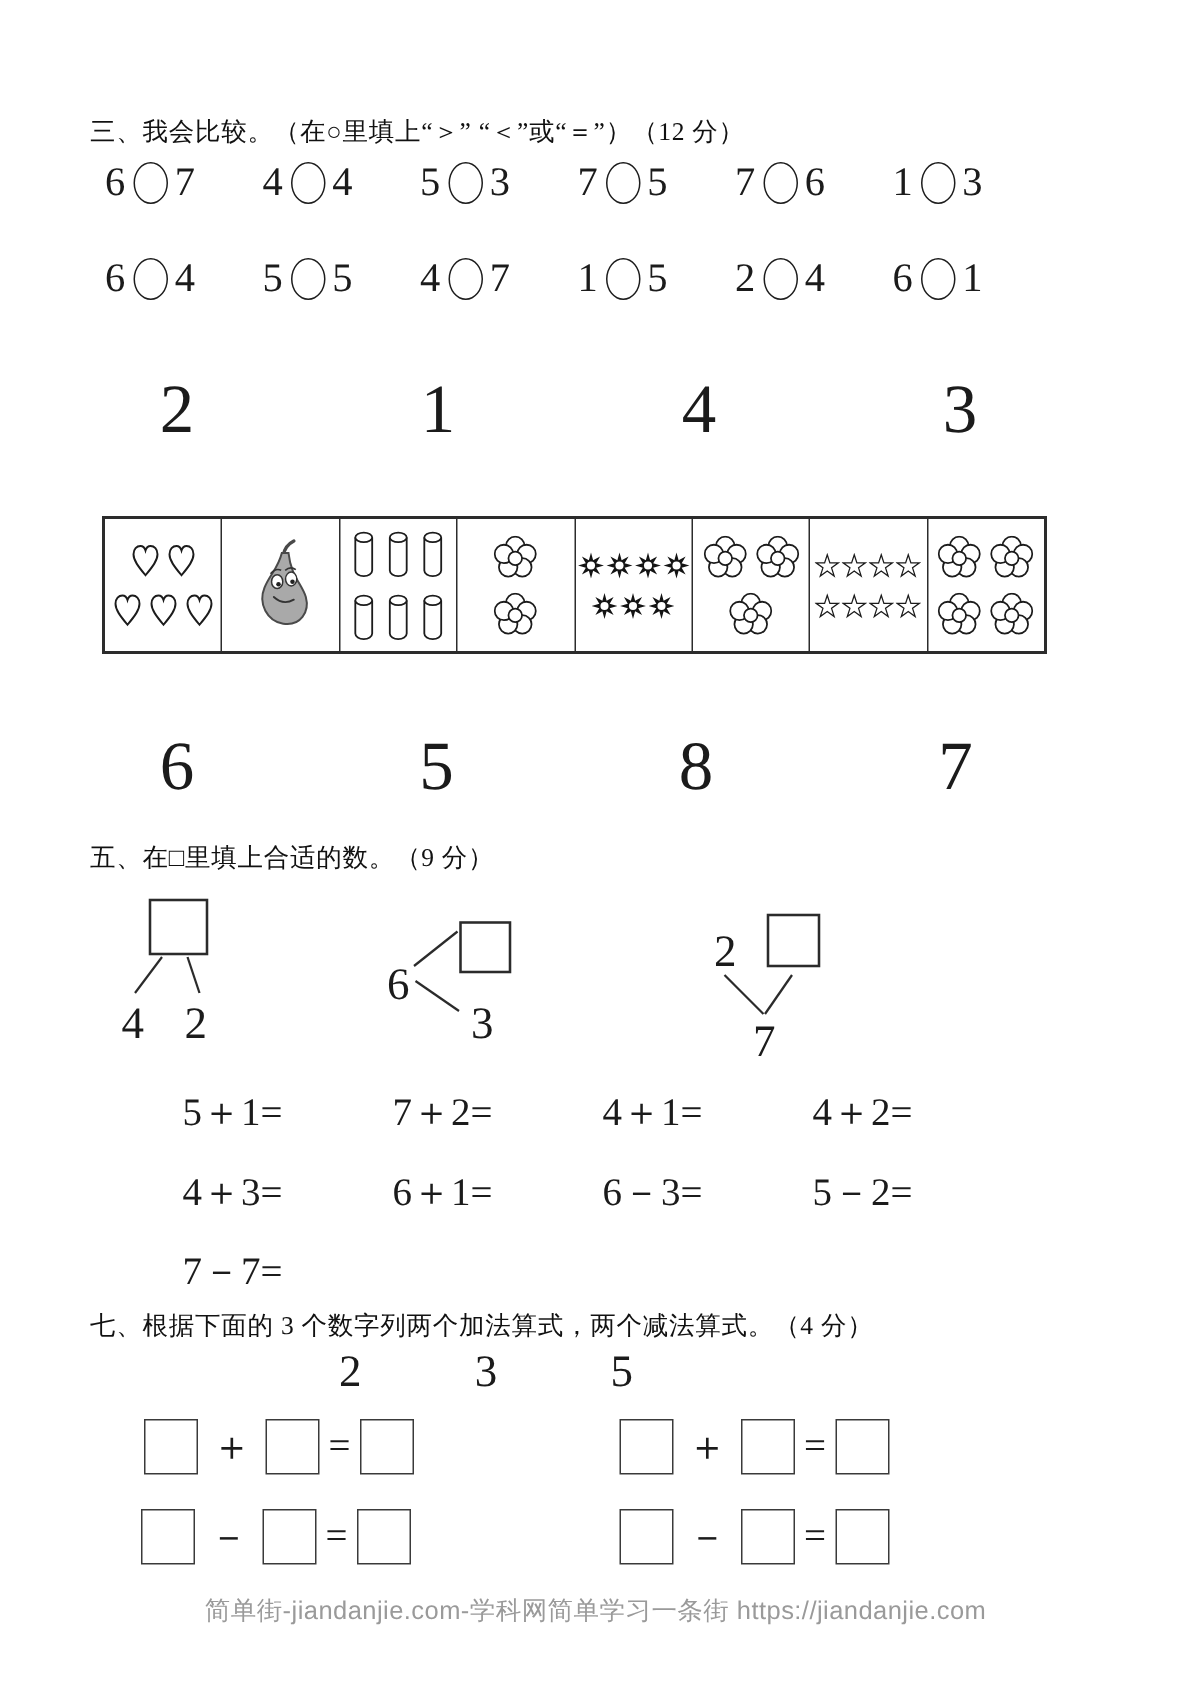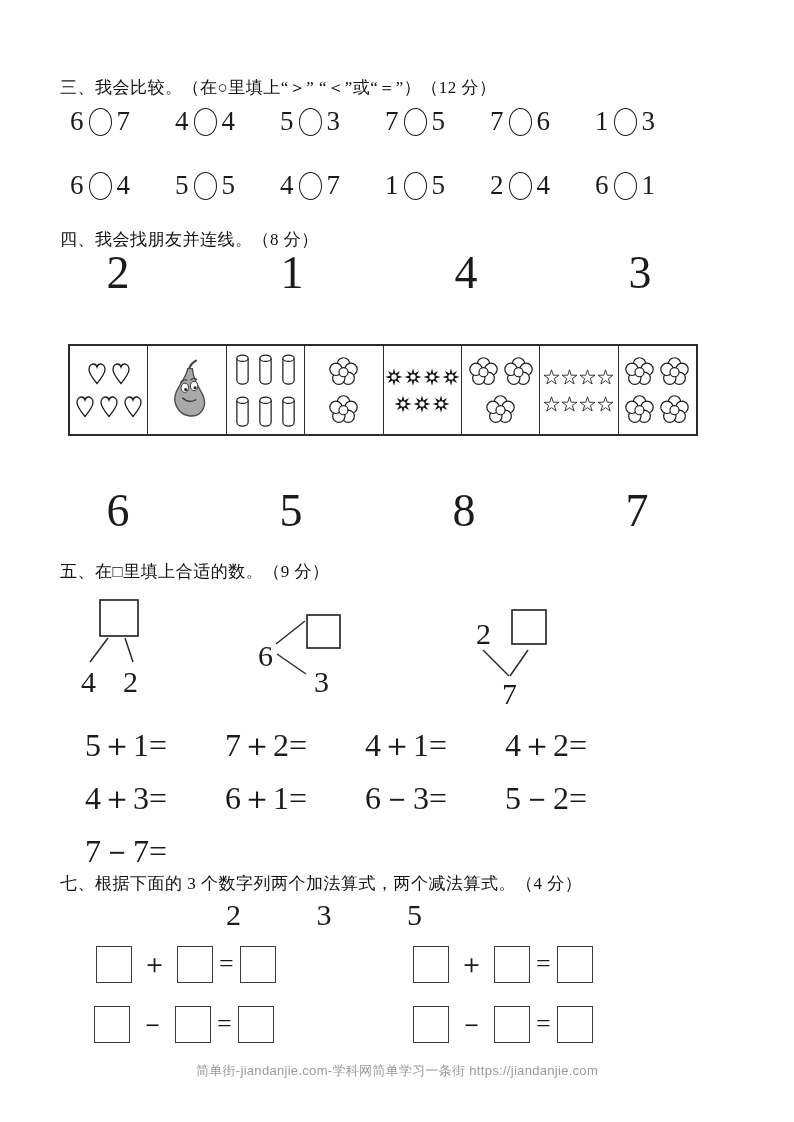"四、我会找朋友并连线。（8 分）" div.heading { html: <div>四、我会找朋友并连线。（8 分）</div> -> none }
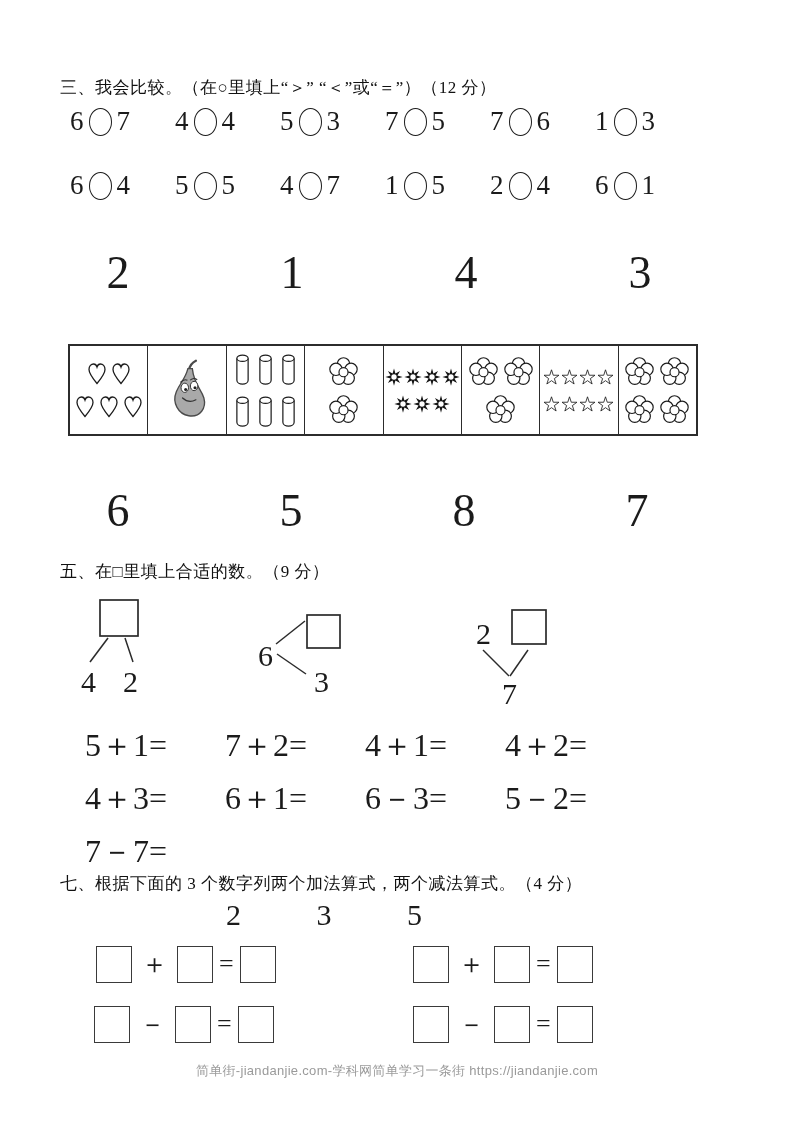"5＋1=" .calc-grid { font-size: 32px -> 26px; text-align: none -> center }
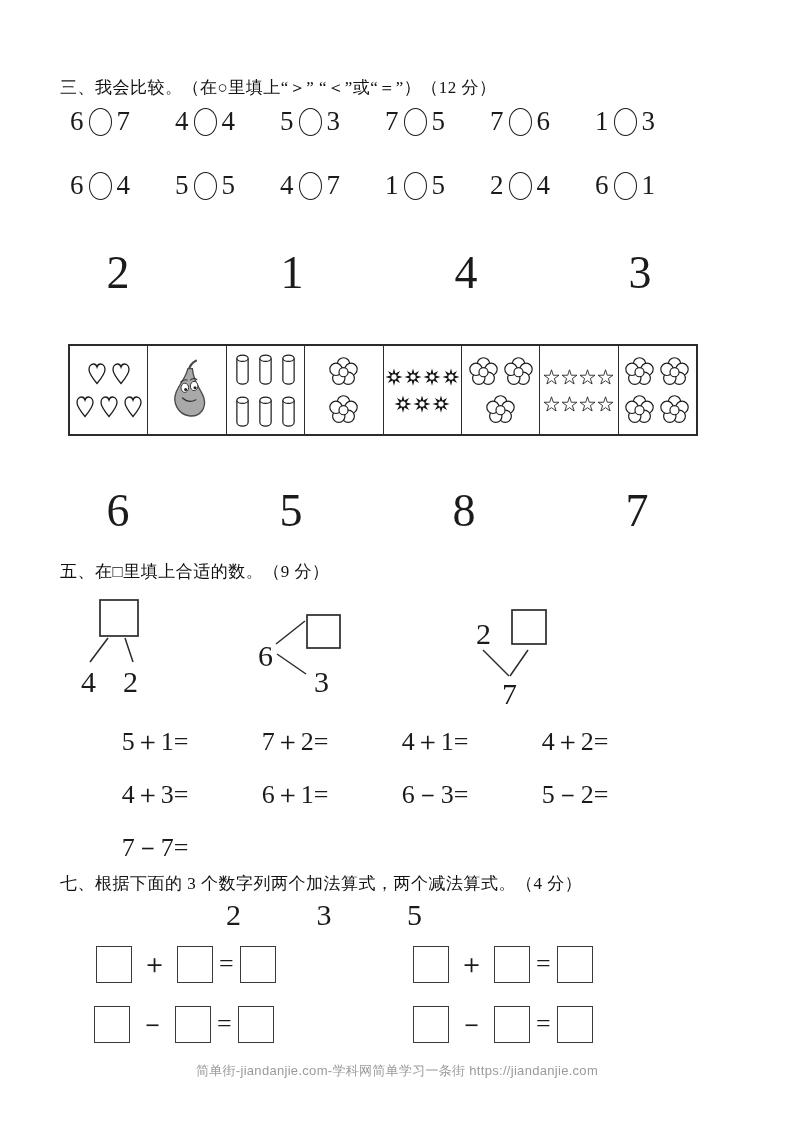"简单街-jiandanjie.com-学科网简单学习一条街" .footer { font-size: 13px -> 17px }
